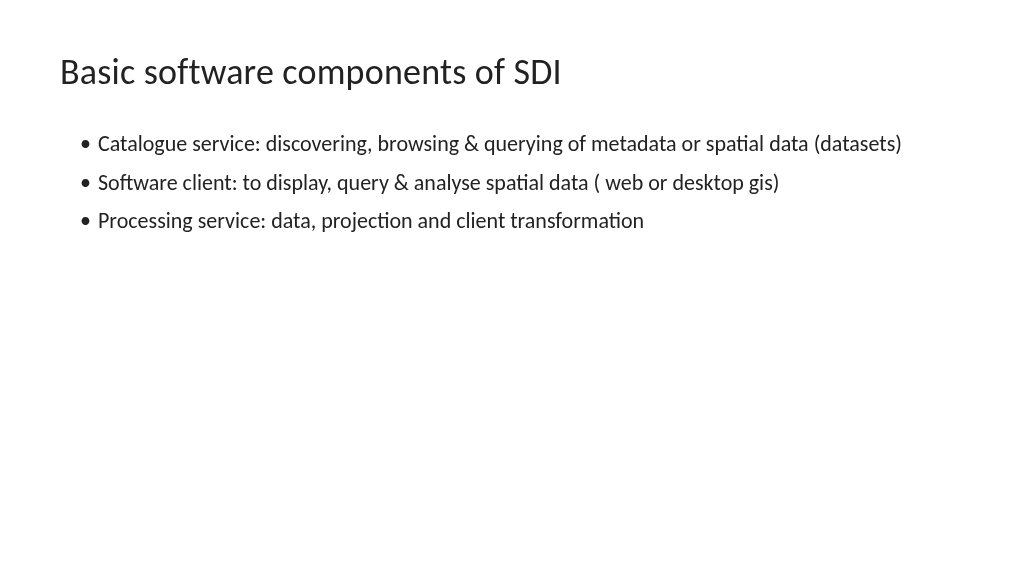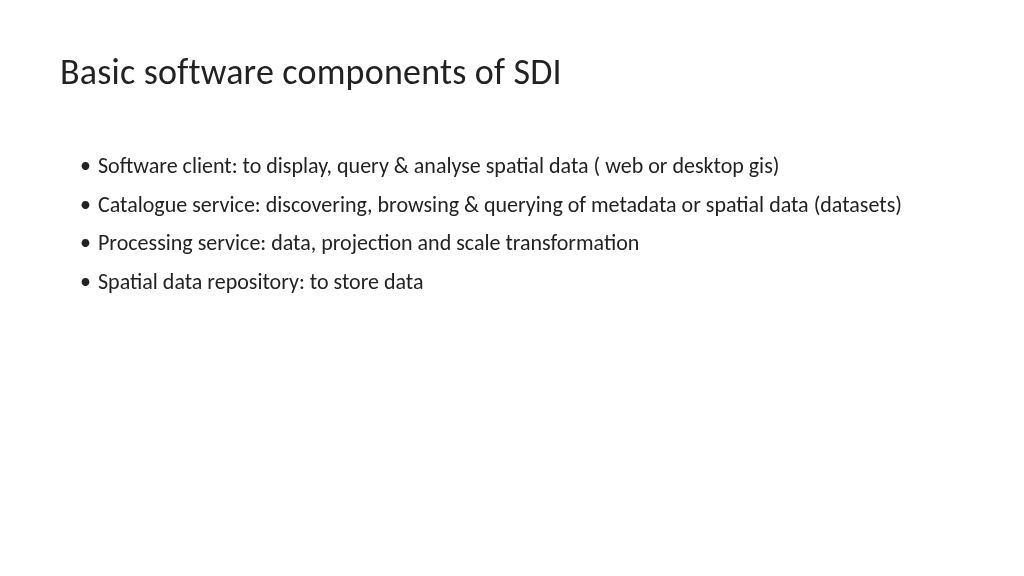"Basic software components of SDI" .title { margin-bottom: 58px -> 36px }
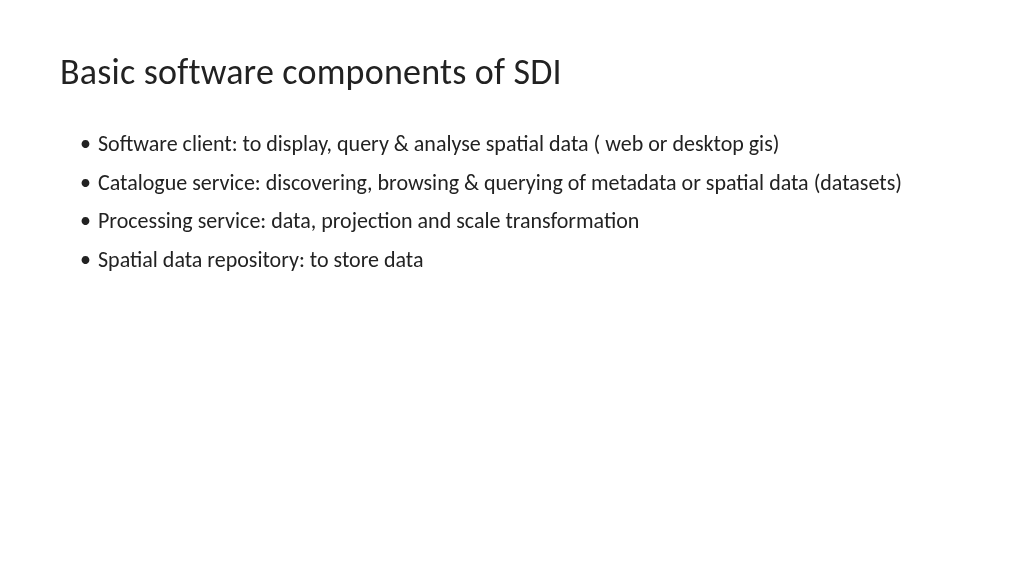"Software client: to display, query" li { order: before "Catalogue service: discovering, browsing" -> after "Catalogue service: discovering, browsing" }
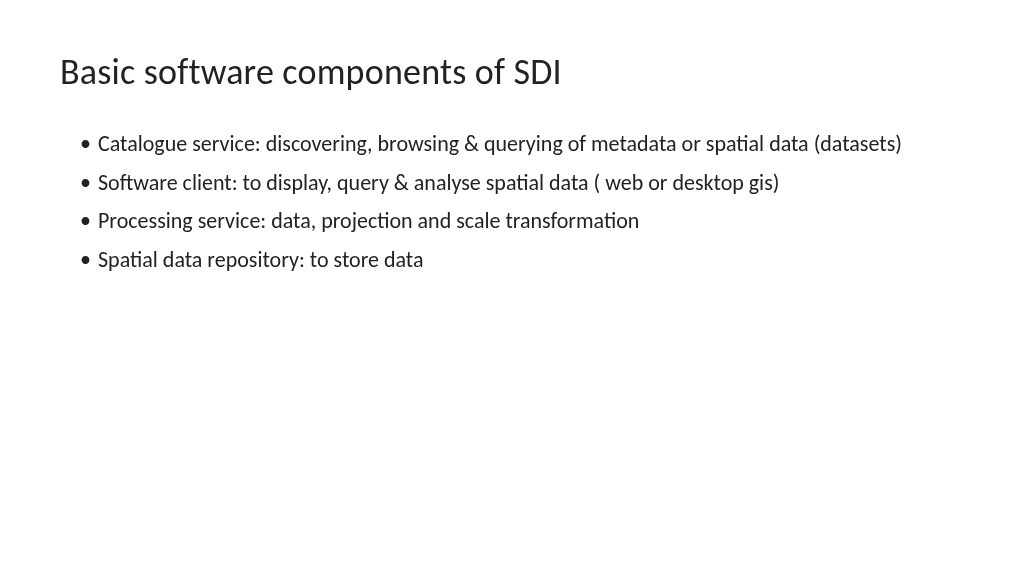"Processing service: data, projection and" li { text: scale -> client }
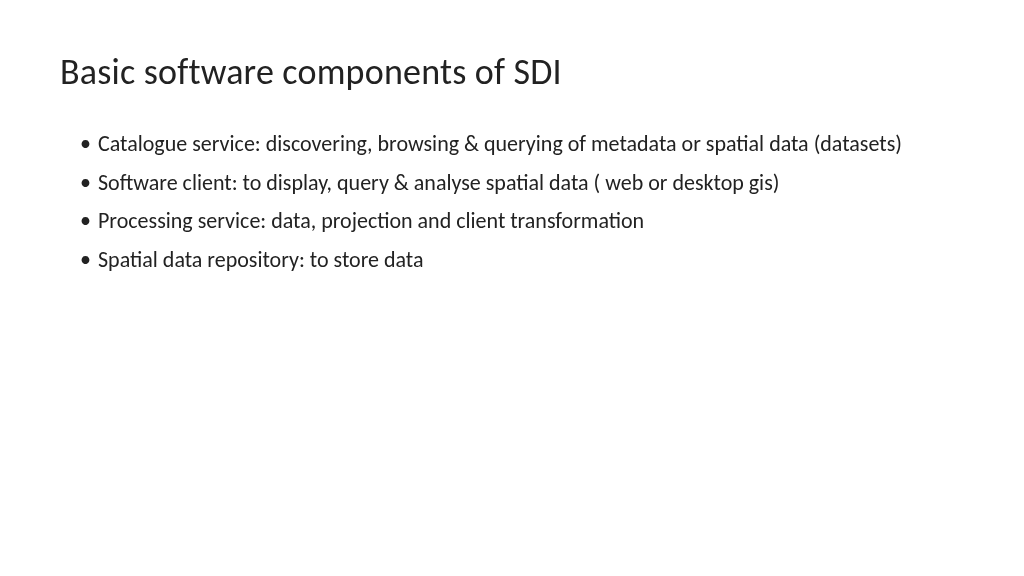"Spatial data repository: to store" li { html: <li>Spatial data repository: to store data</li> -> none }
